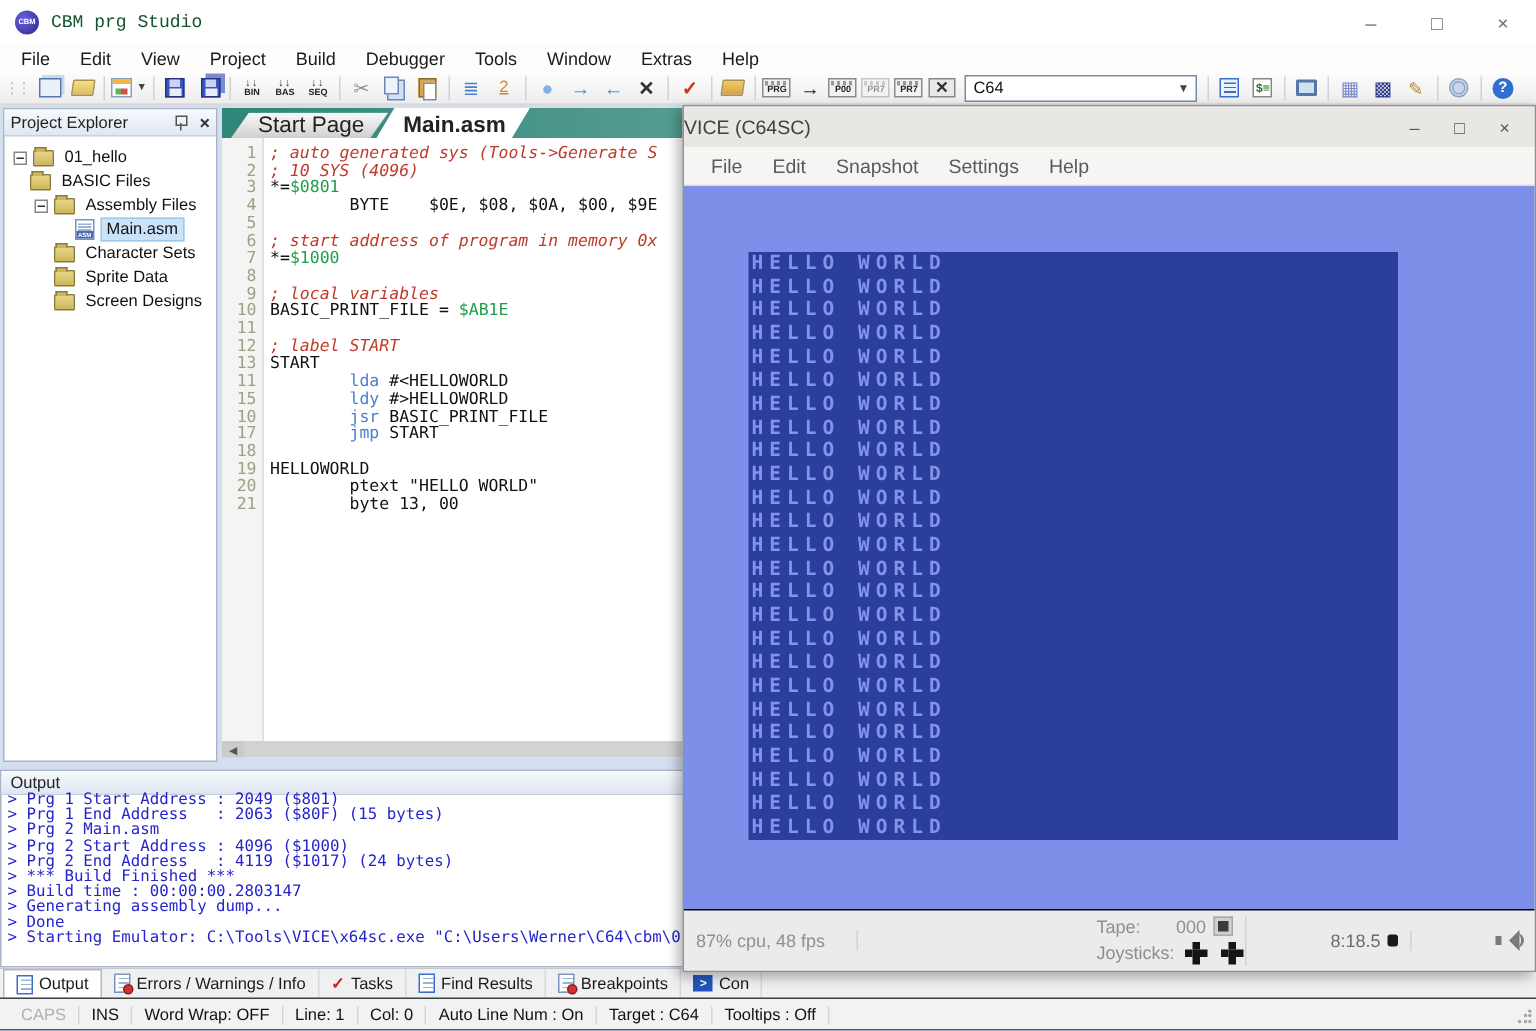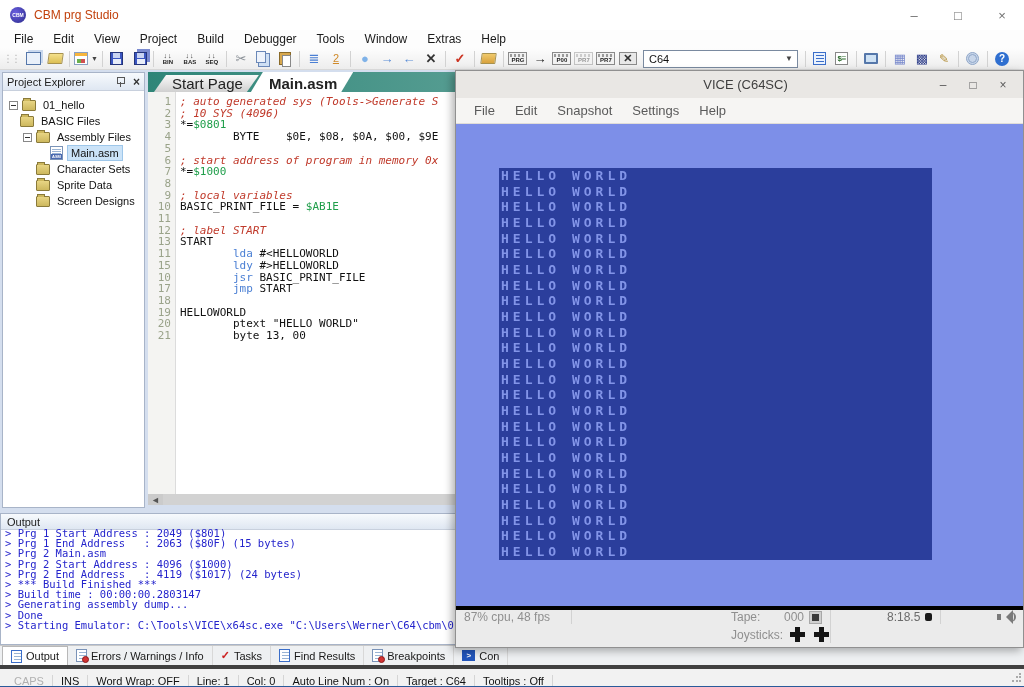"CBM prg Studio" #app-title { color: #c2410c -> #14532d; font-family: none -> Liberation Mono, monospace }
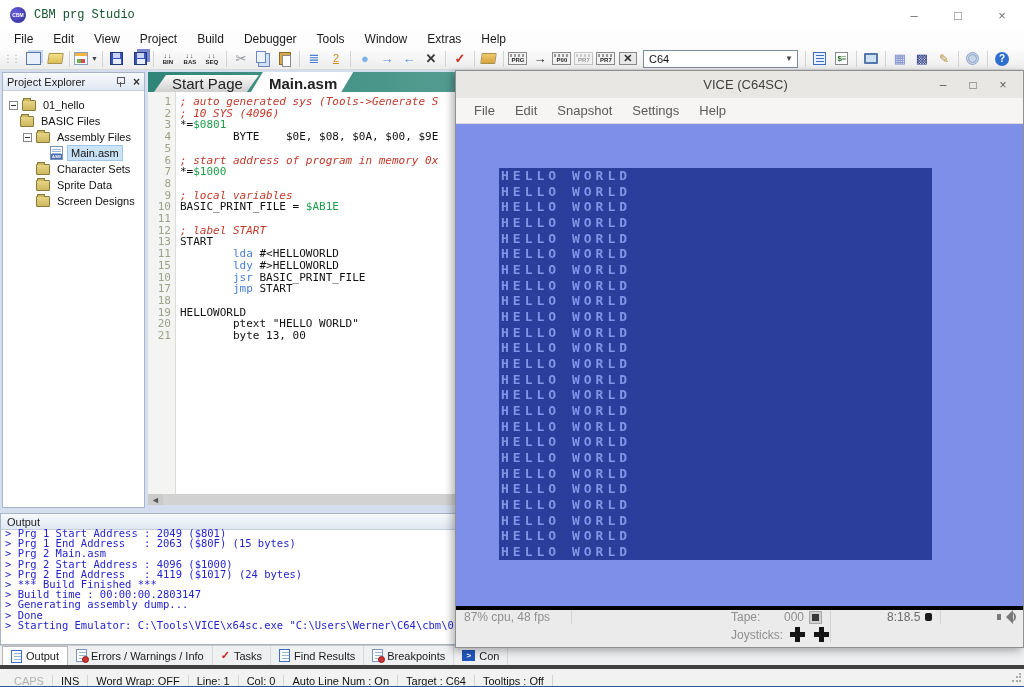"VICE (C64SC)" #vice-title { left: 12px -> 0; text-align: center -> none }
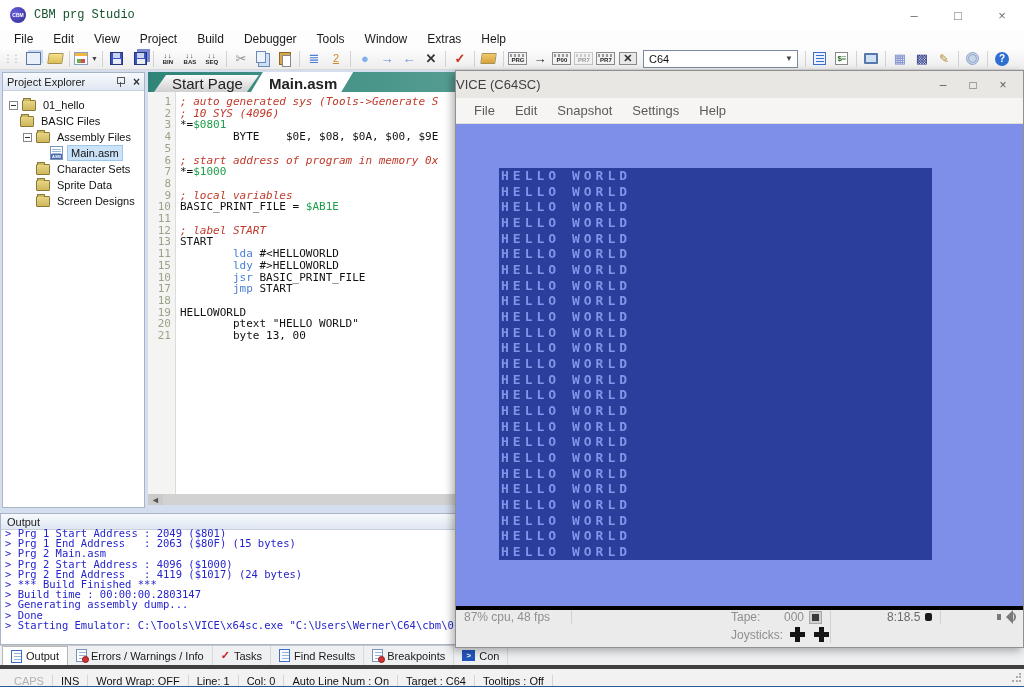"87% cpu, 48 fps" #vice-statusbar { align-items: flex-start -> center; border-top: 4px solid #000000 -> 1px solid #000000 }
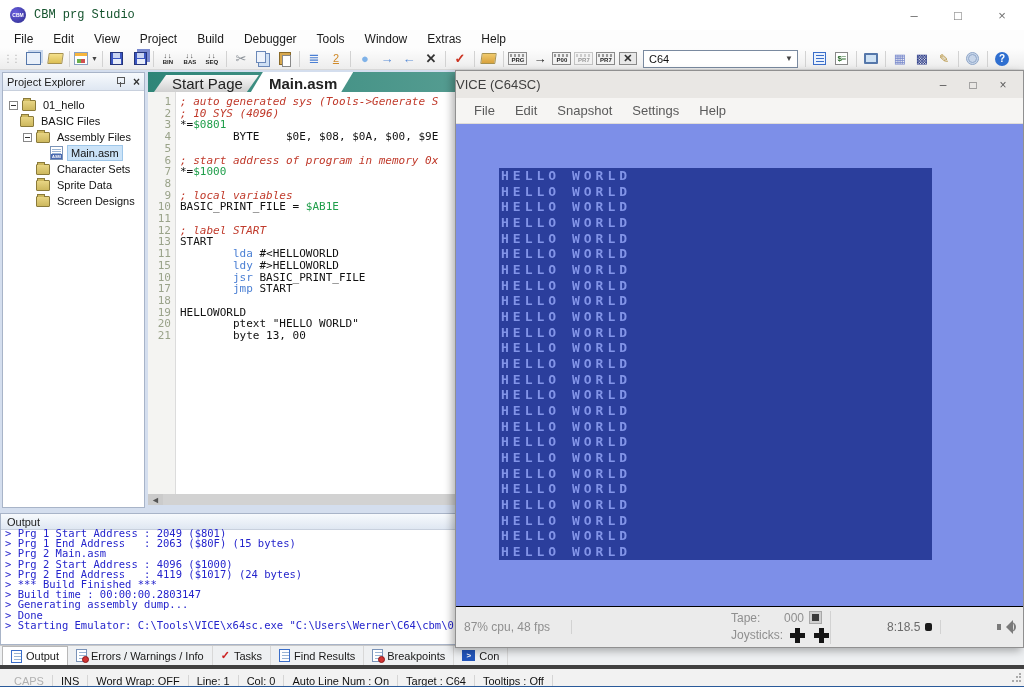"CAPS" #statusbar { align-items: flex-end -> center; border-top: 4px solid #404040 -> 1px solid #404040 }
